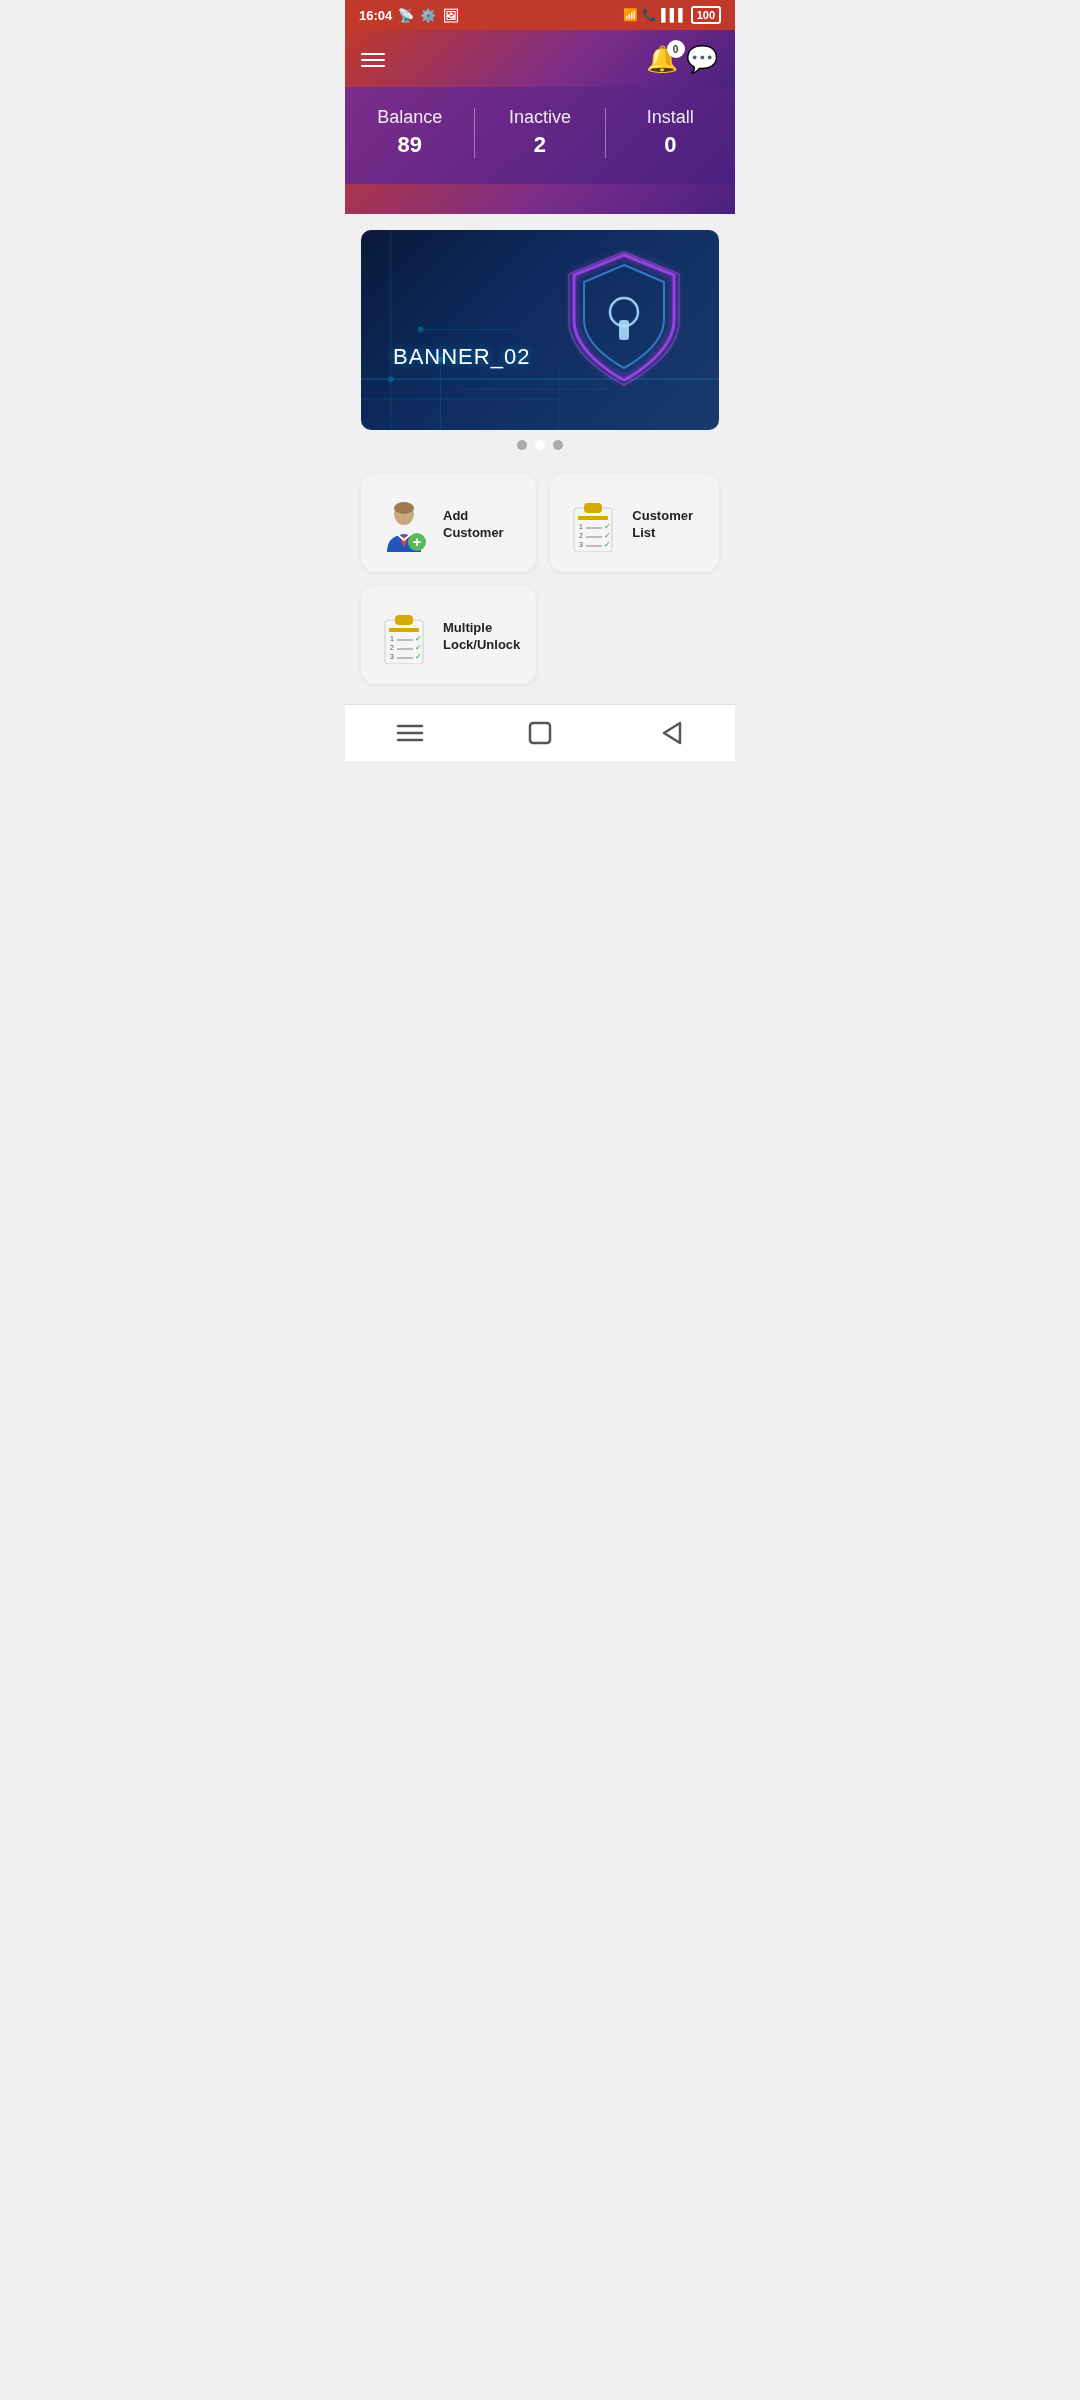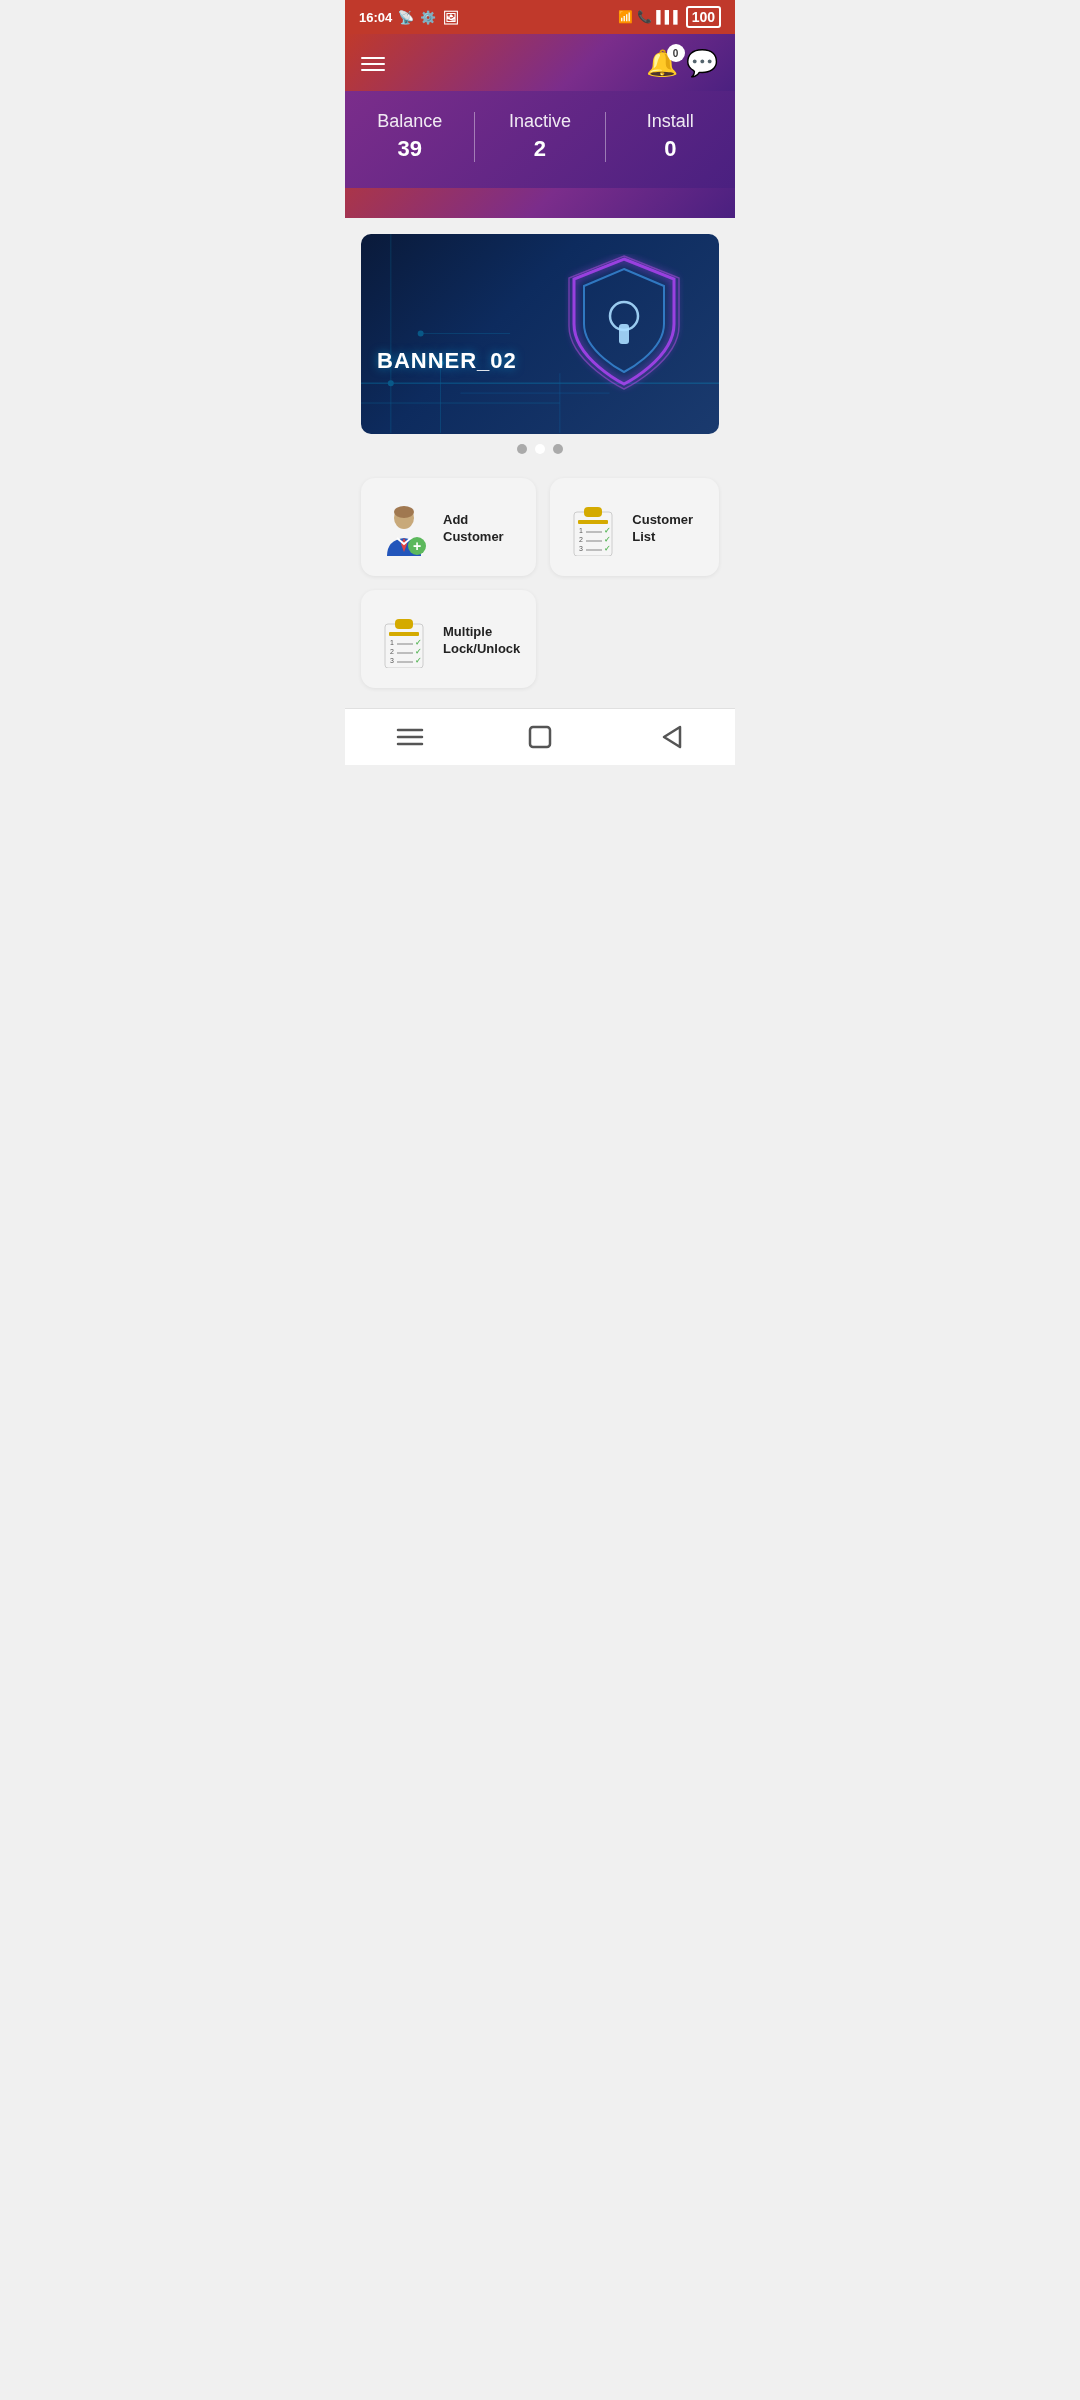"100" .battery-icon { font-size: 14px -> 11px }
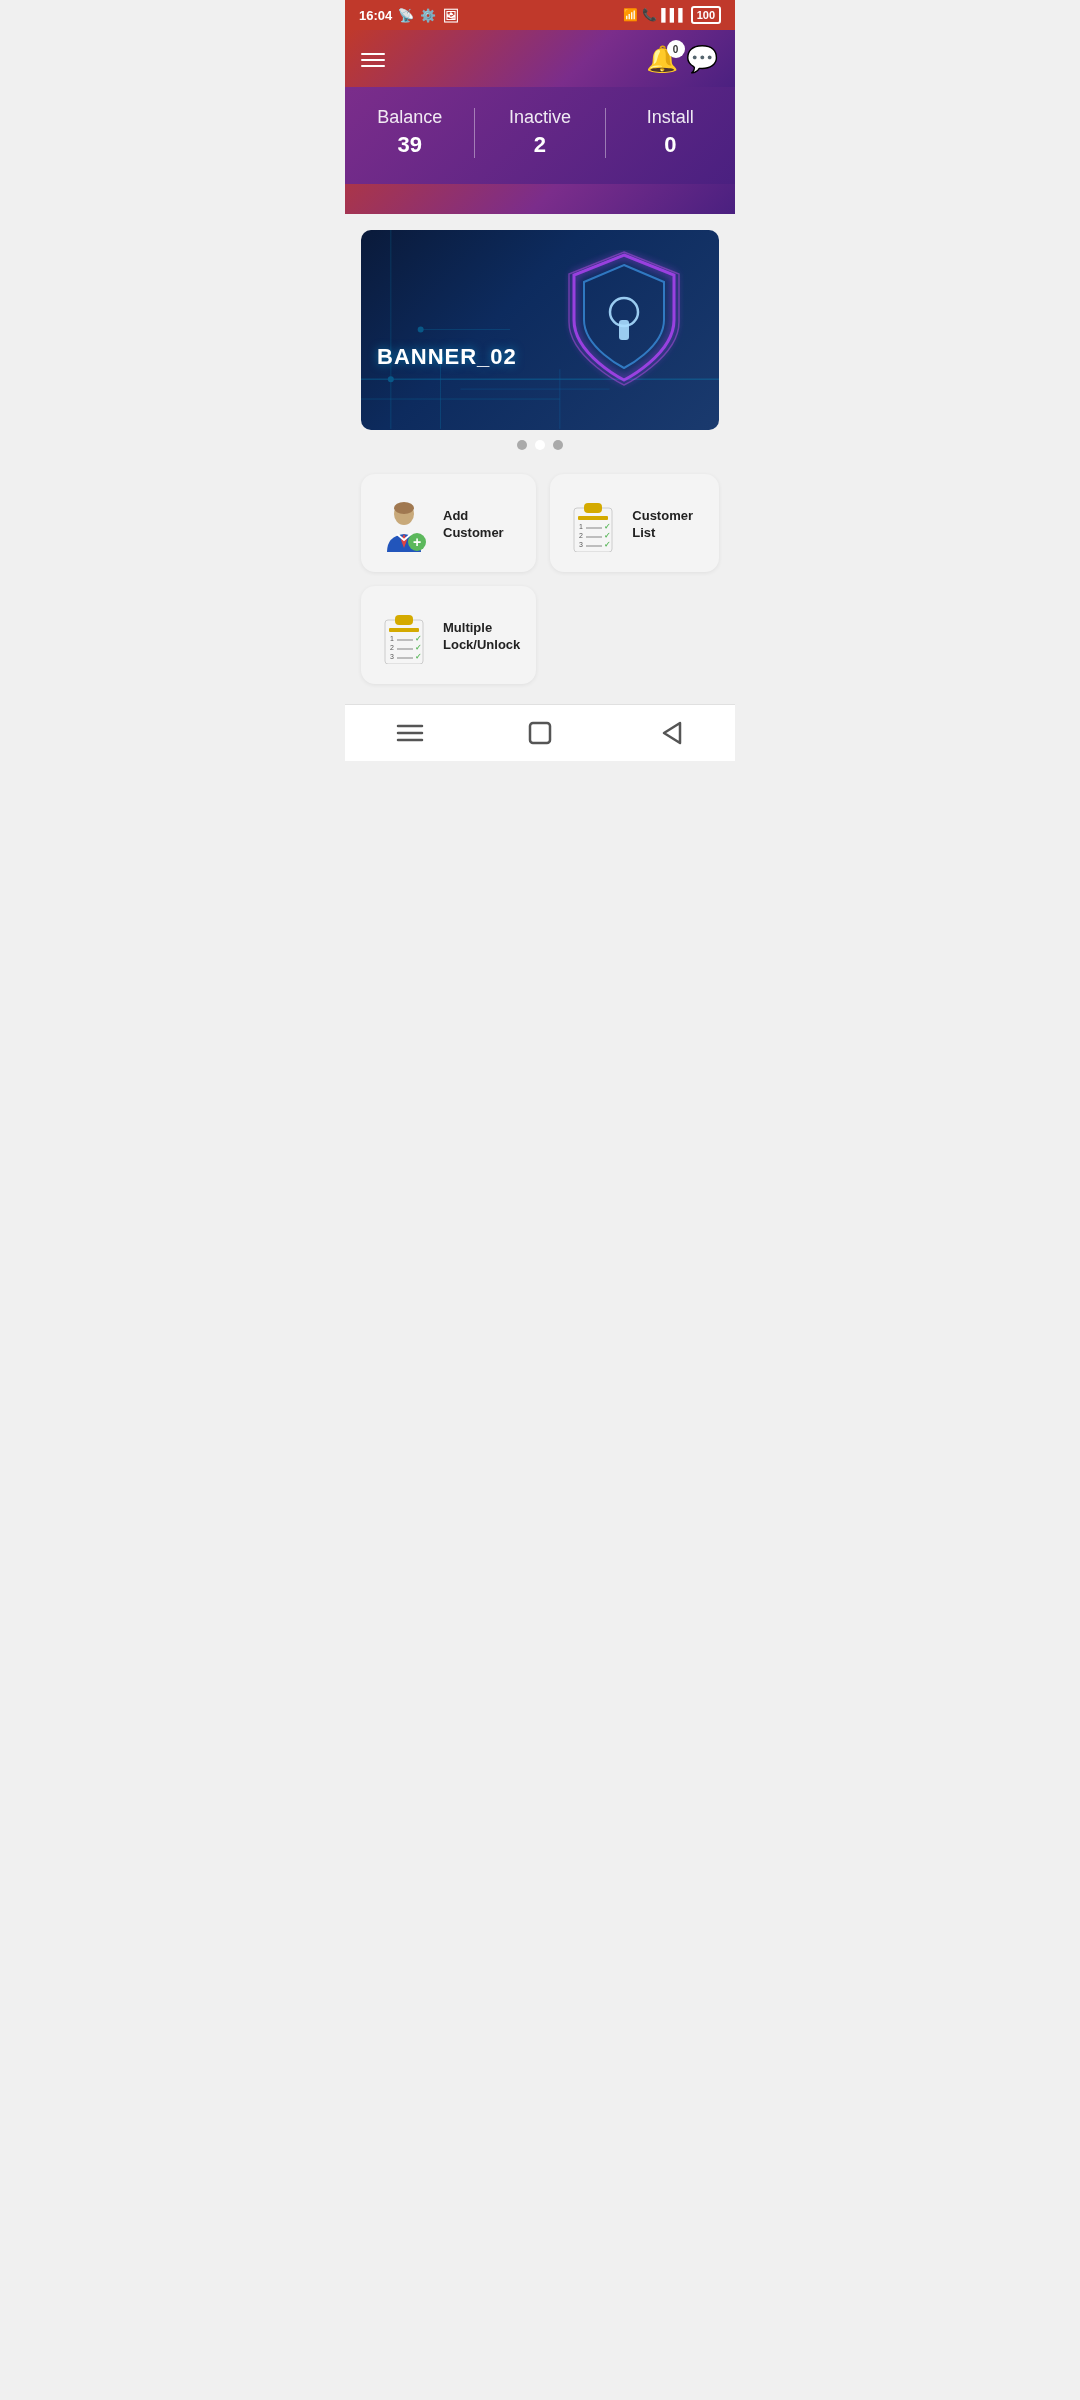"39" div.stat-value { text: 39 -> 89 }
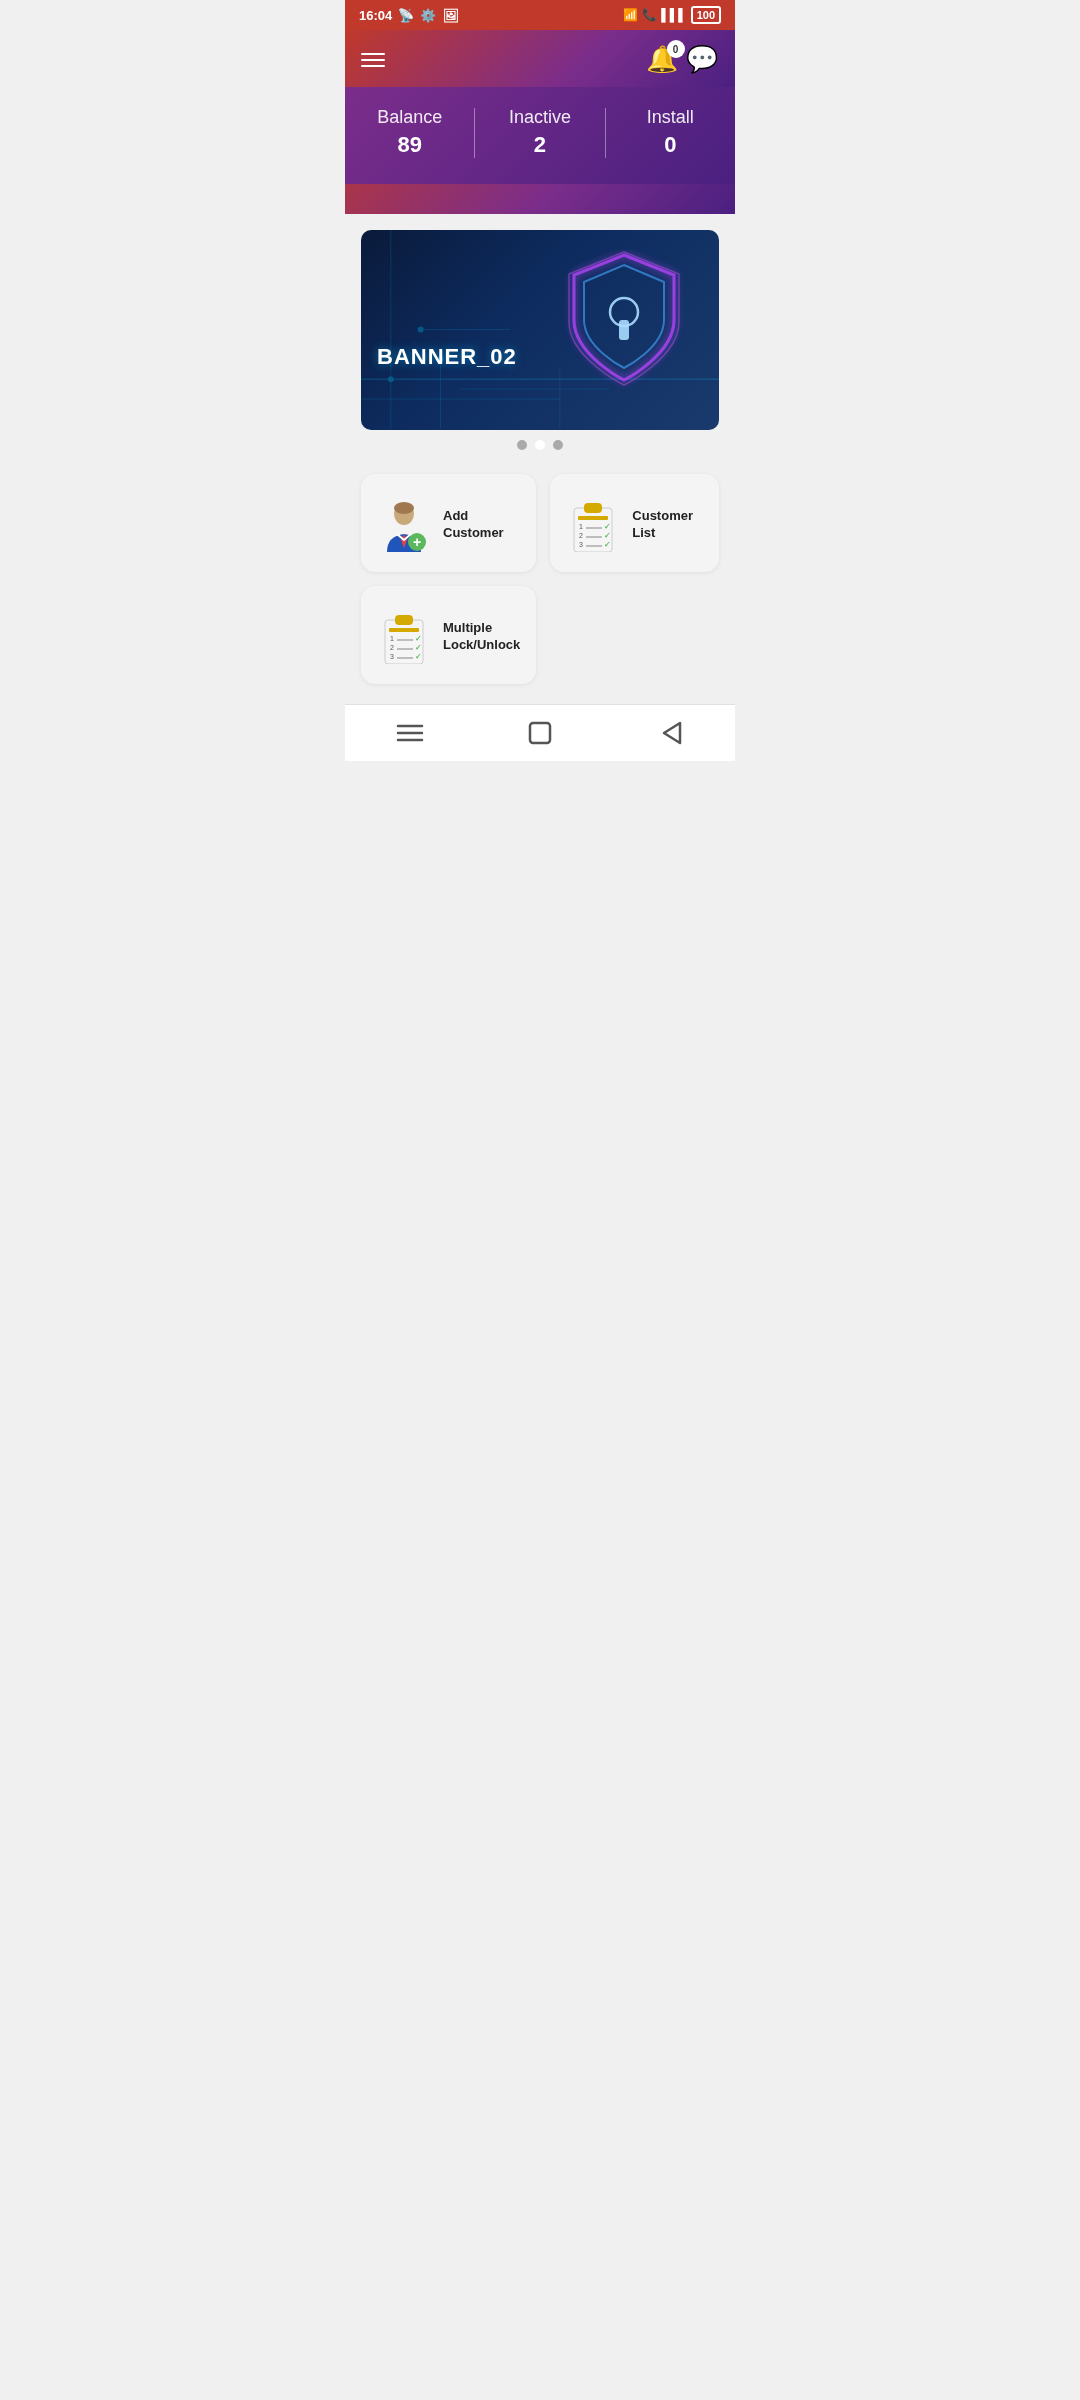"BANNER_02" .banner-text { font-weight: 700 -> 400; left: 16px -> 32px }
